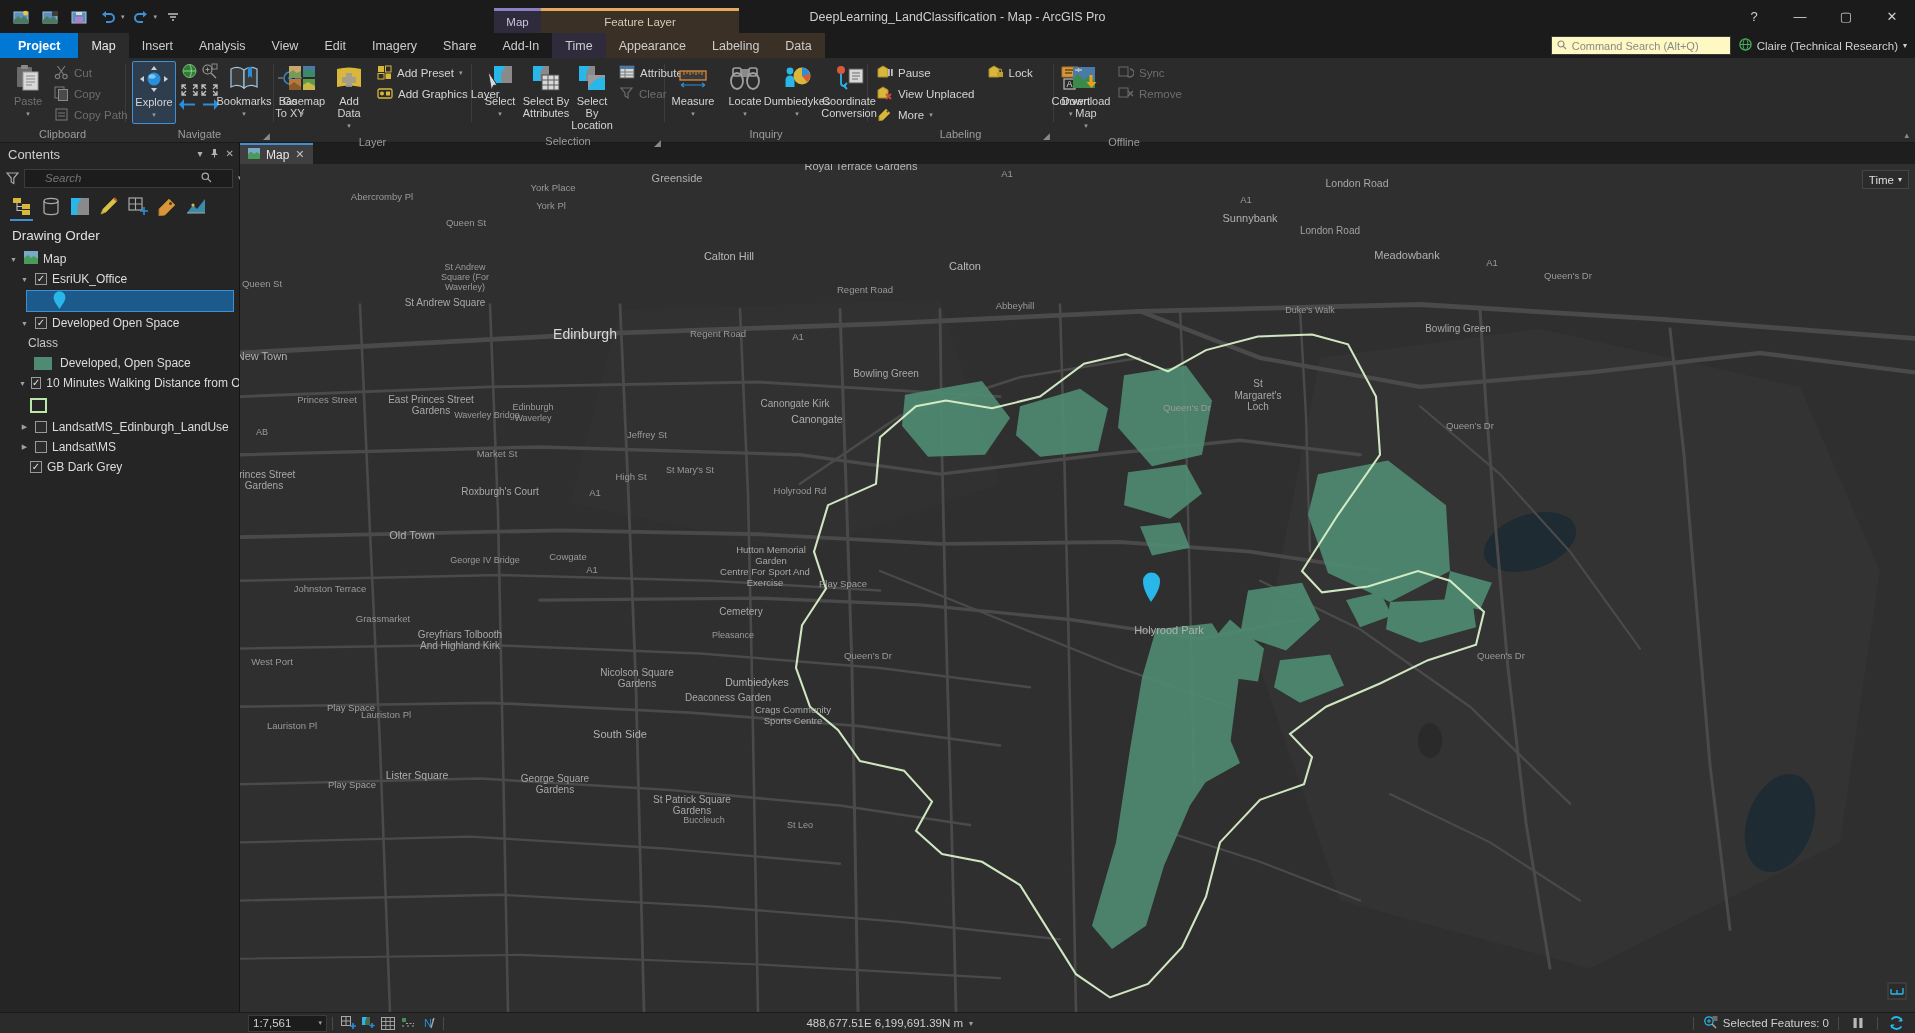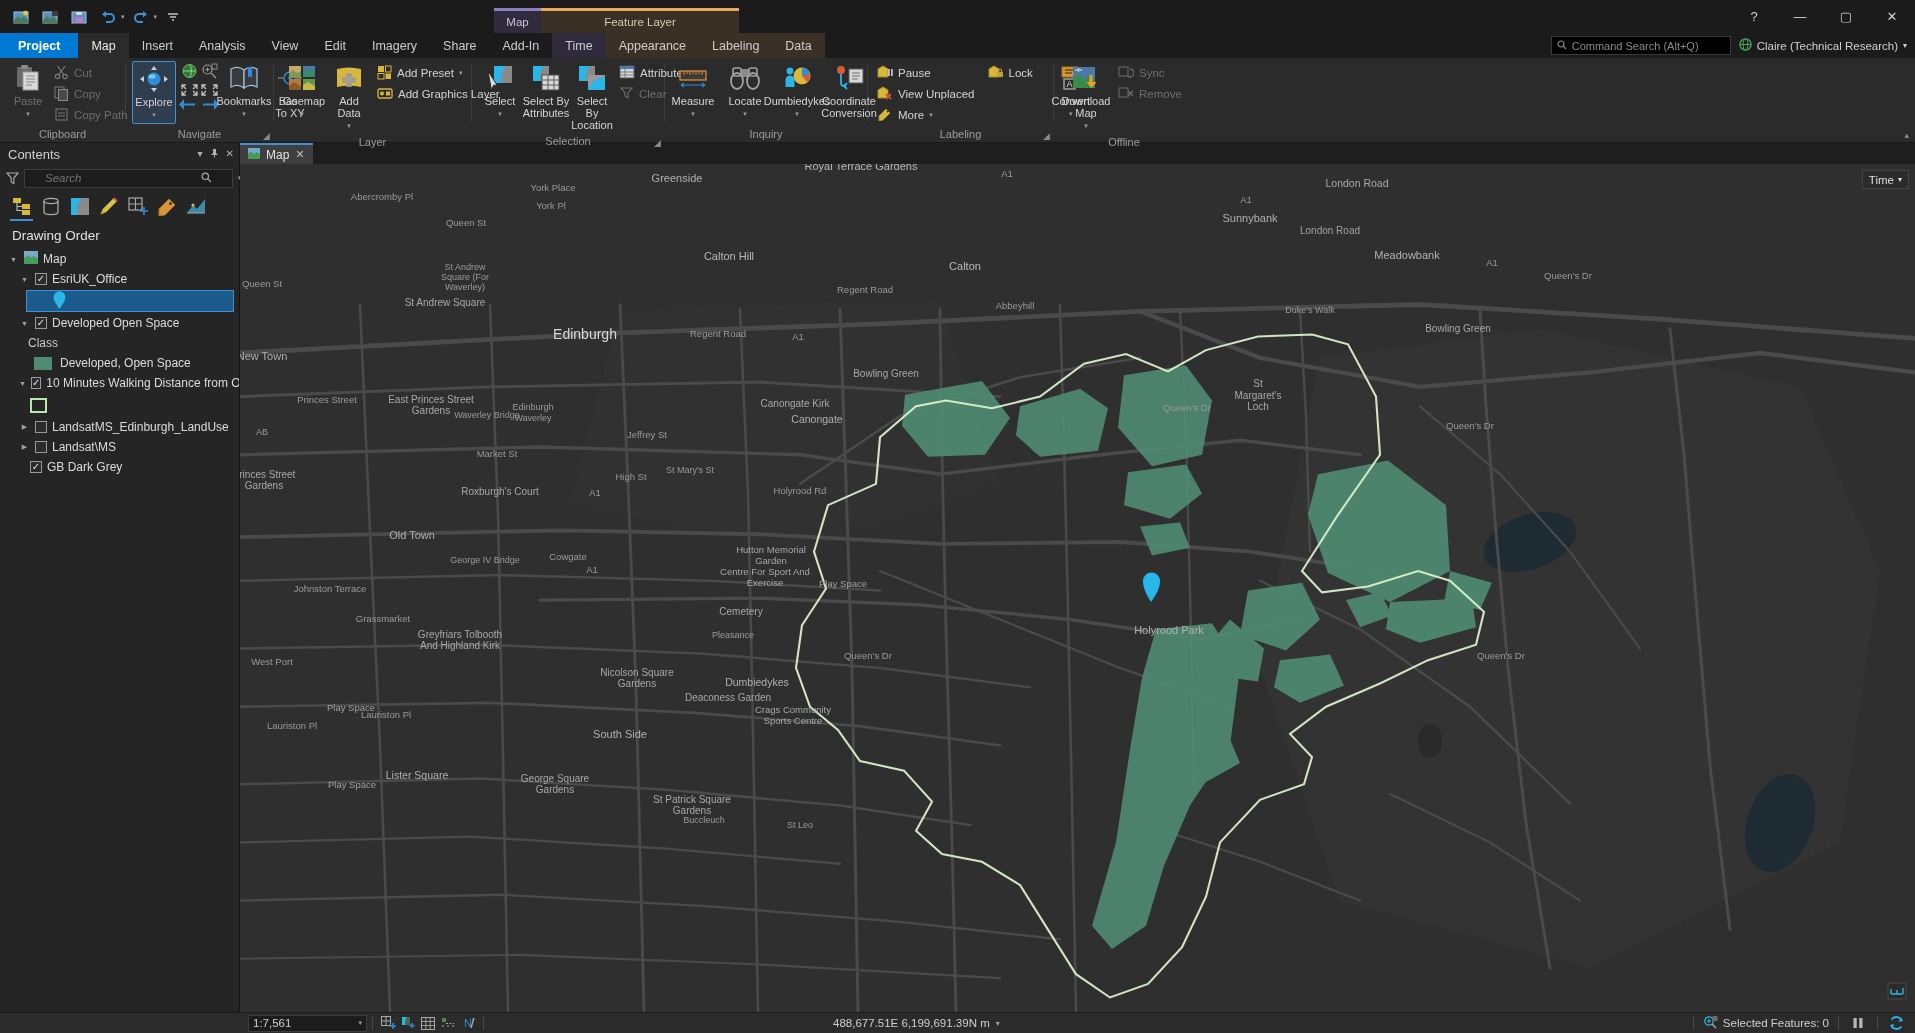"DeepLearning_LandClassification - Map -" div.title-text { html: none -> <div>DeepLearning_LandClassification - Map - ArcGIS Pro</div> }
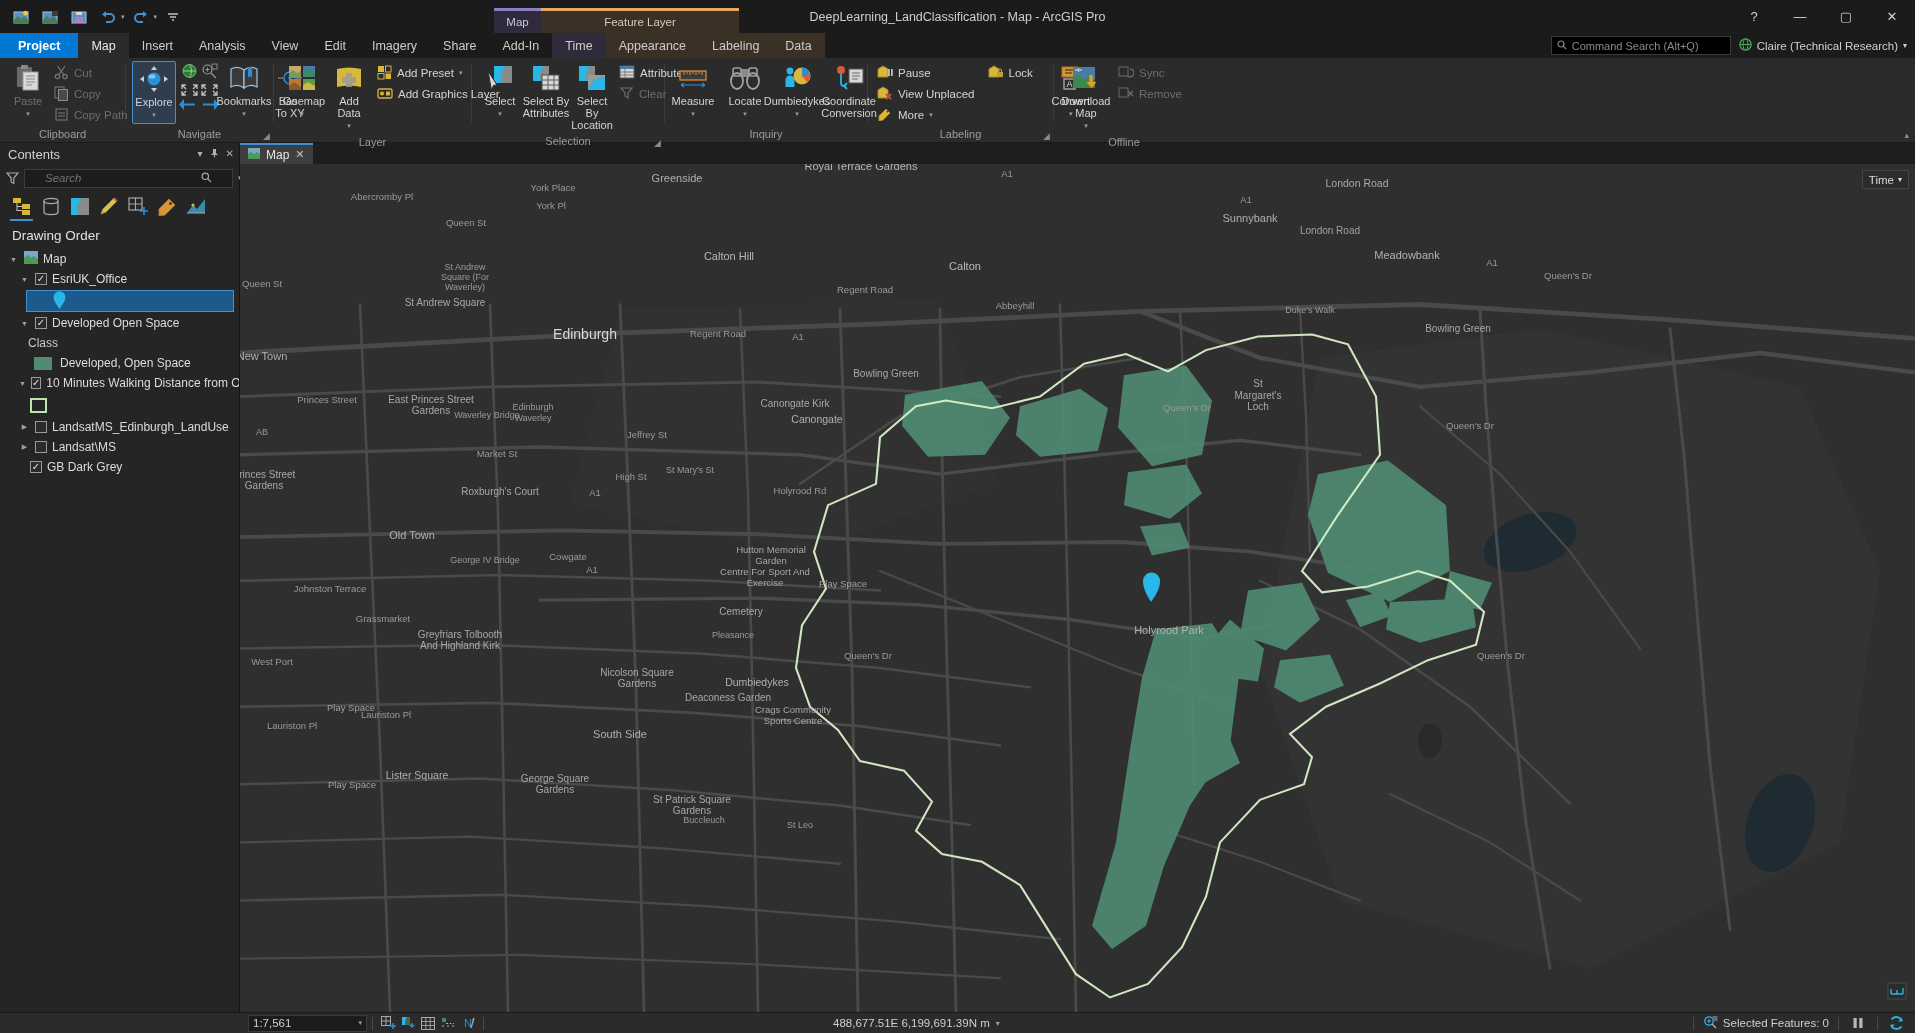"Command Search (Alt+Q)" .searchbox { background: #000000 -> #fef9c3 }
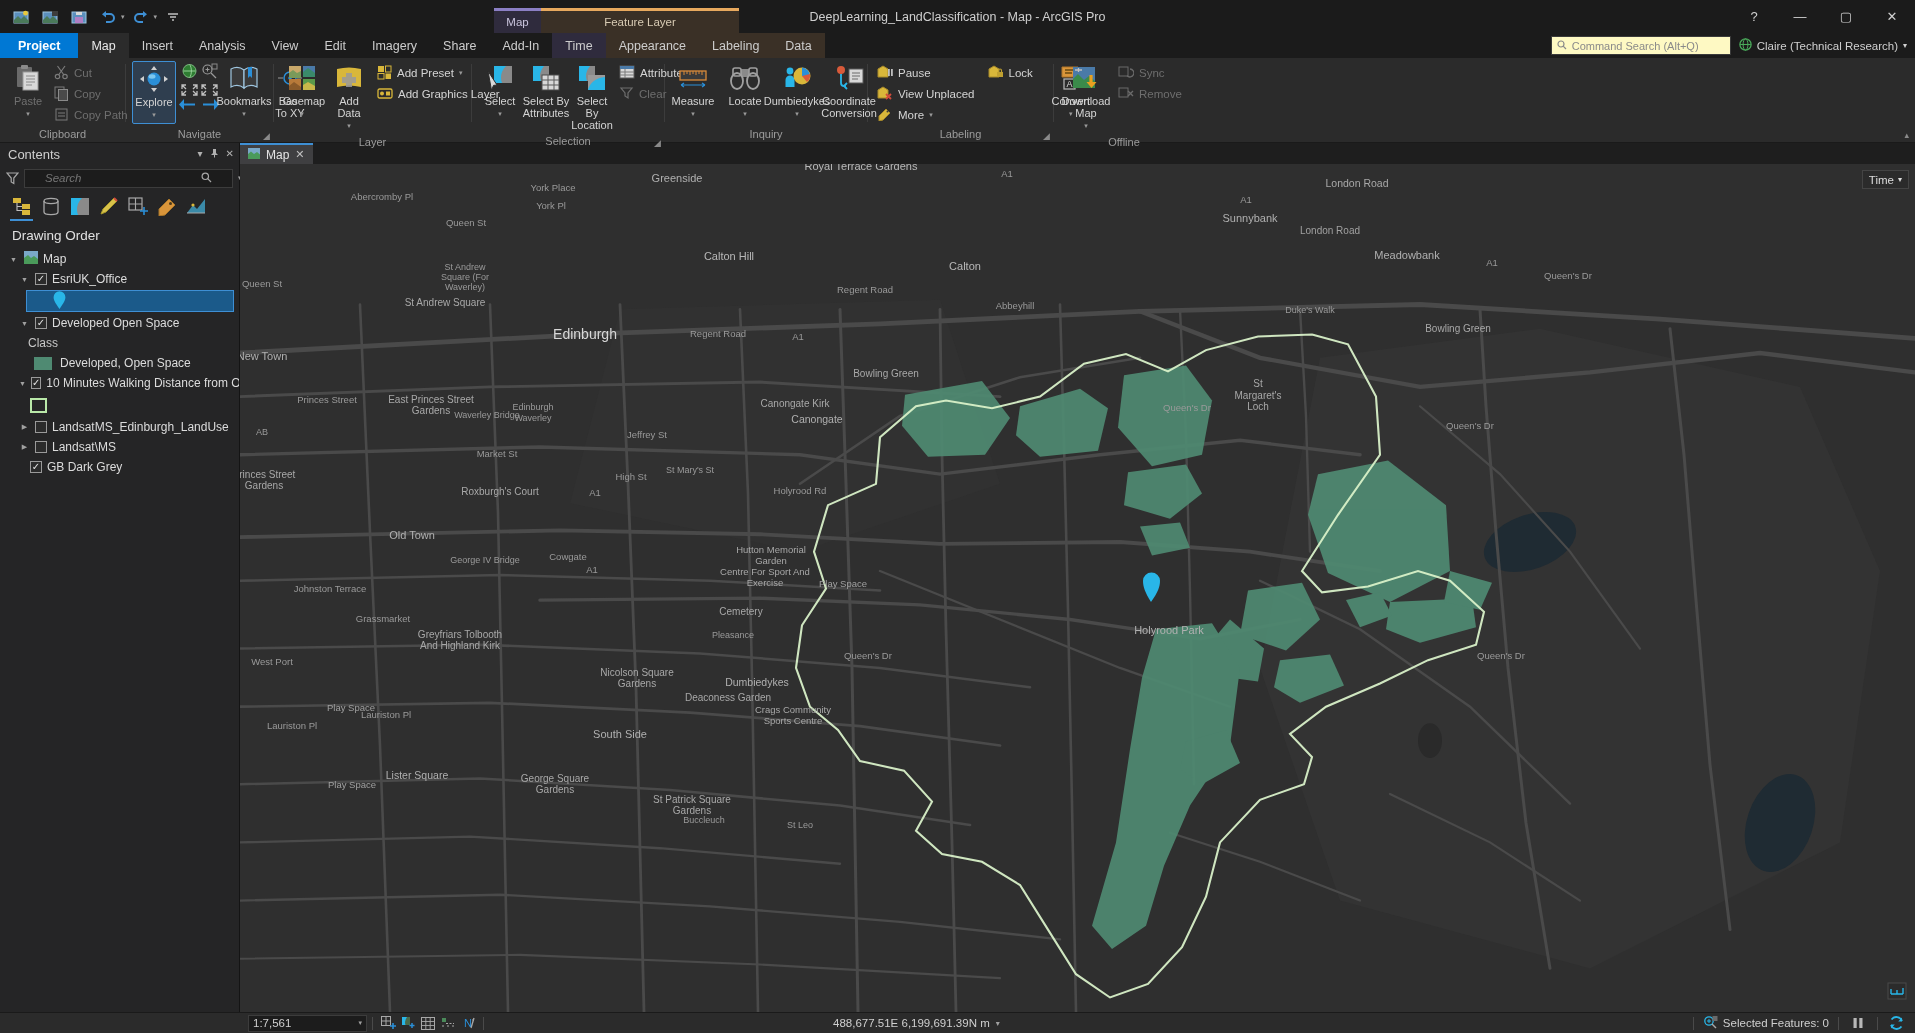"1:7,561" .scale { width: 119px -> 79px }
